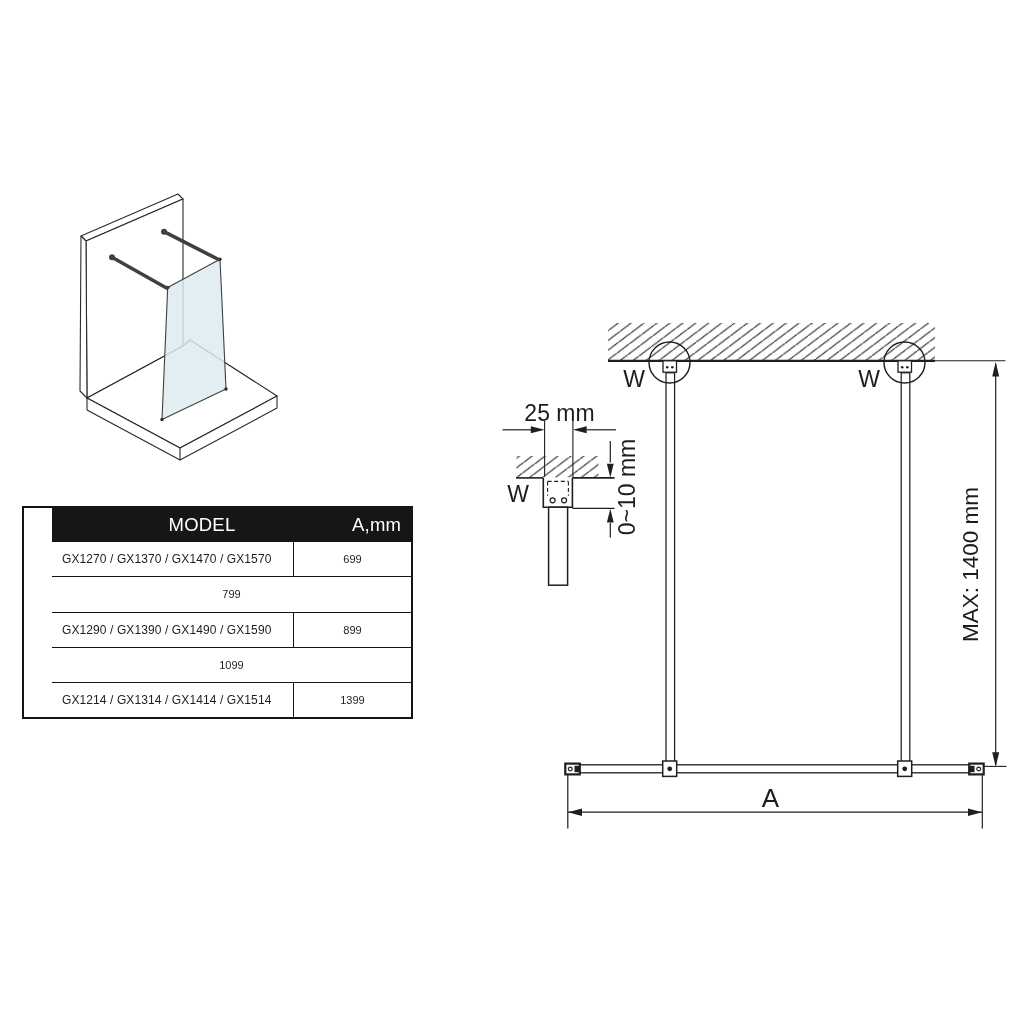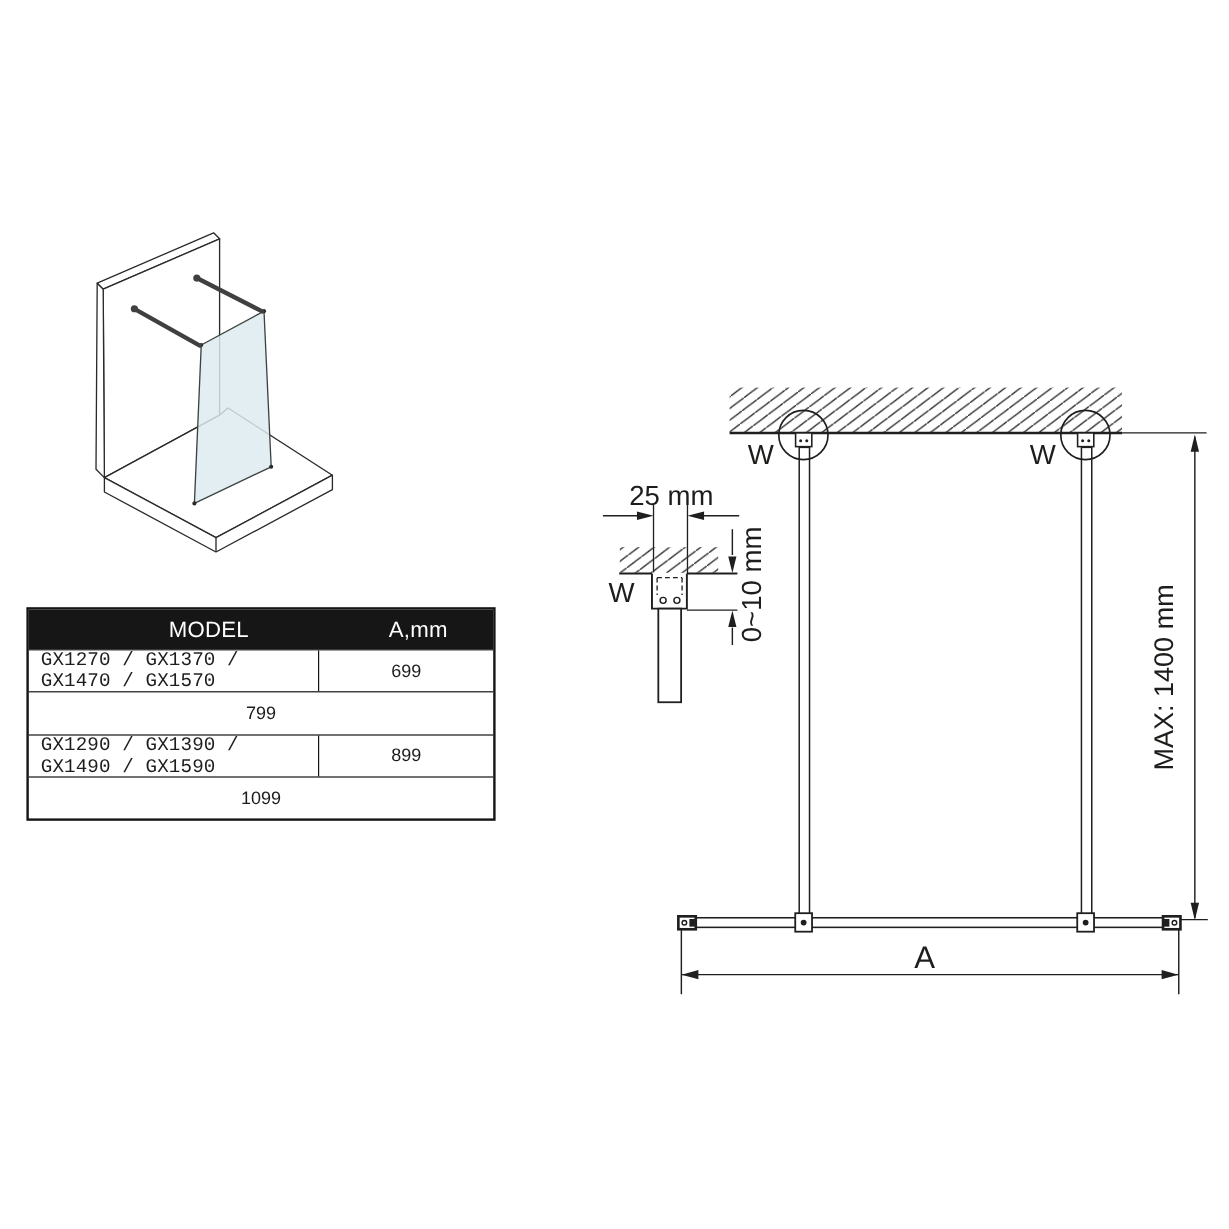"MODEL" .spec-table { padding-left: none -> 28px }
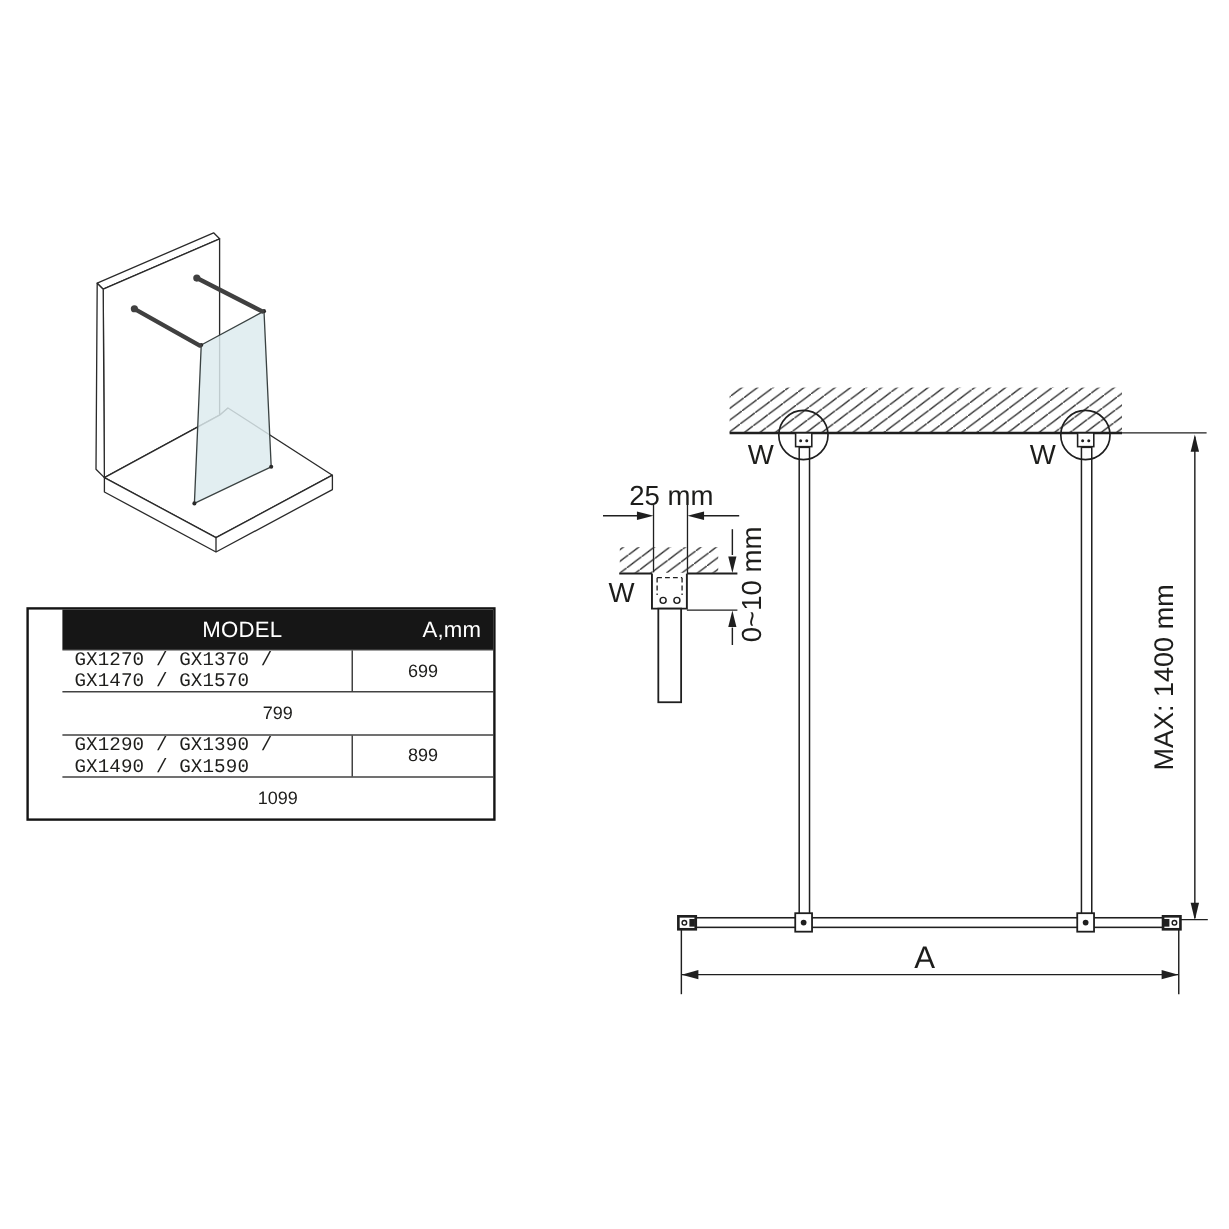"GX1270 / GX1370 / GX1470" .td.model { font-family: Liberation Mono, monospace -> none; font-size: 16px -> 12px }
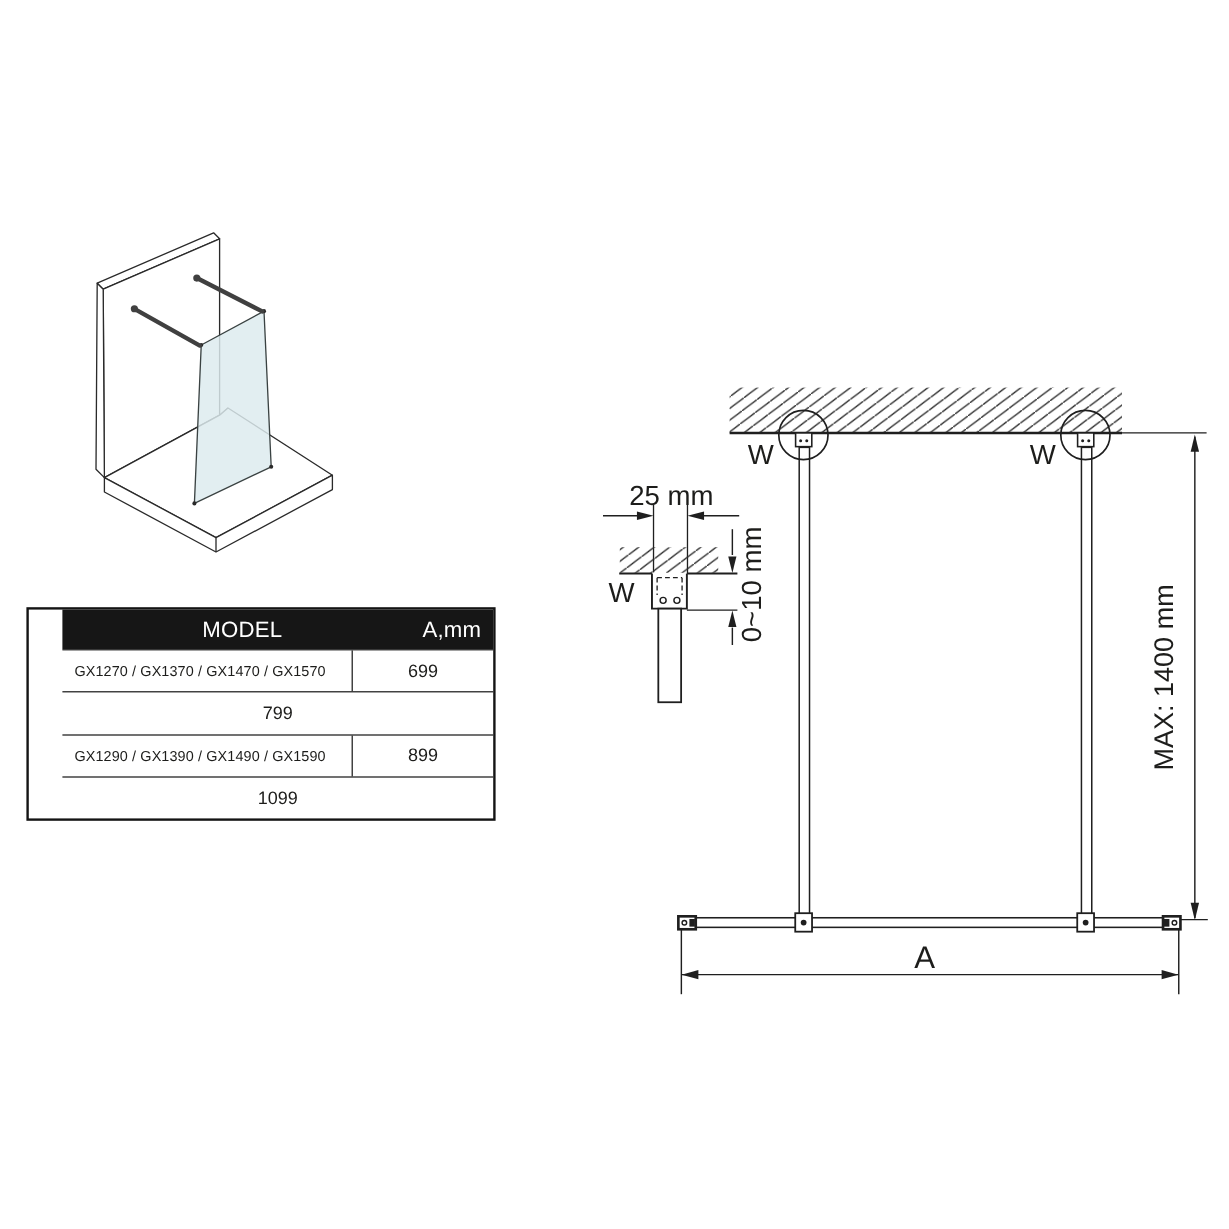"699" .td.amm { font-size: 15px -> 11px }
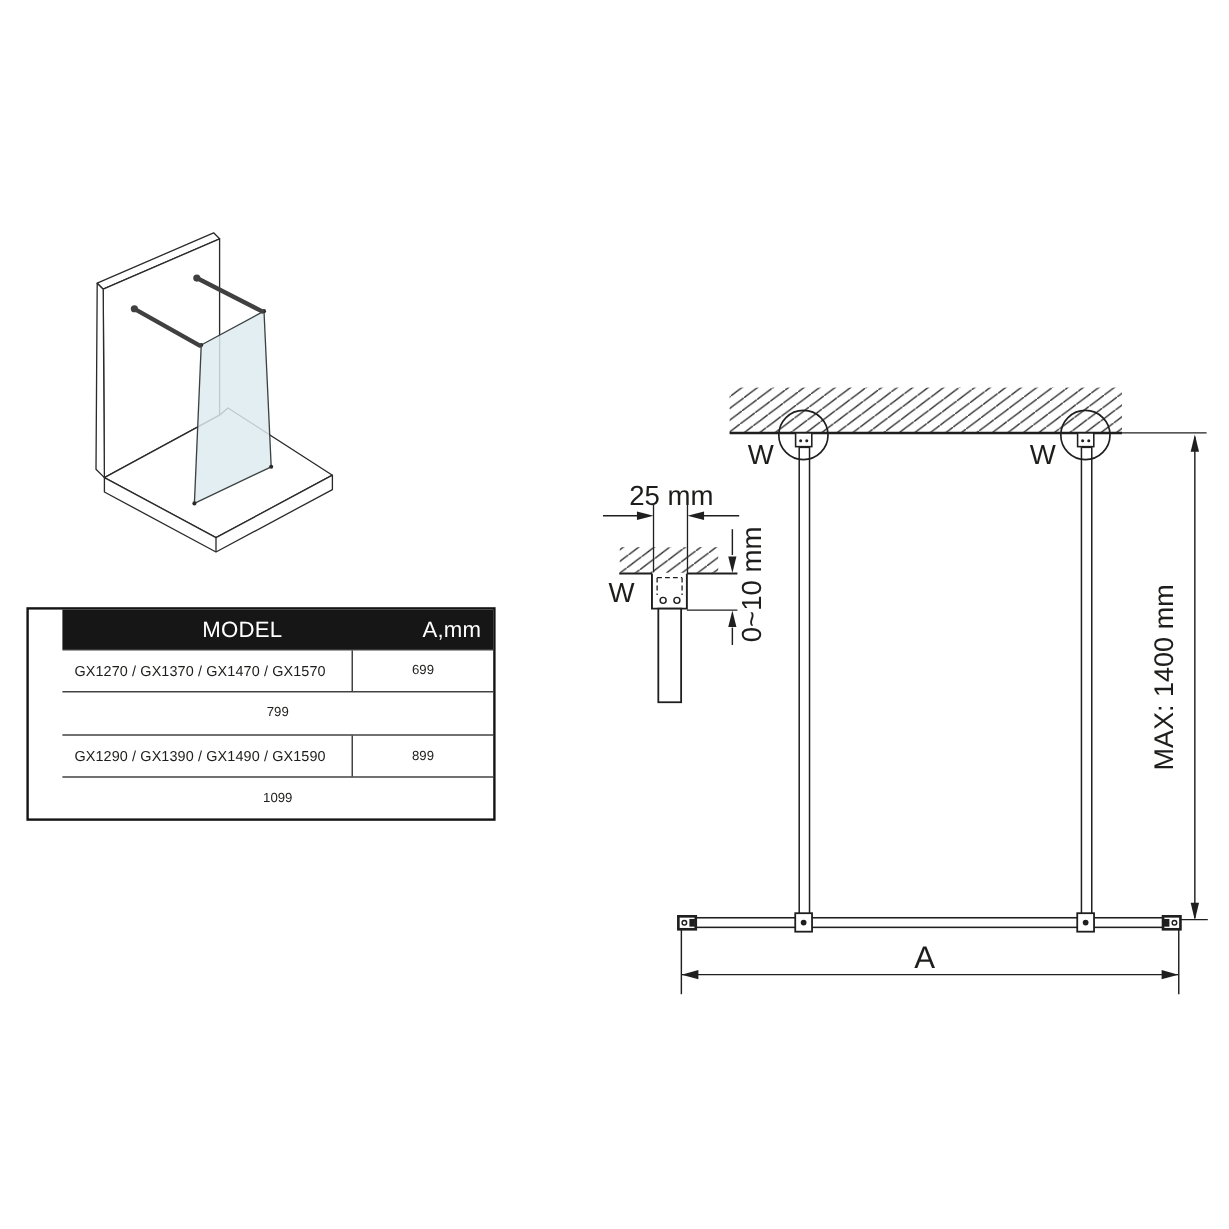"GX1214 / GX1314 / GX1414" div.tr { html: none -> <div> <div>GX1214 / GX1314 / GX1414 / GX1514</div> <div>1399</div> </div> }
